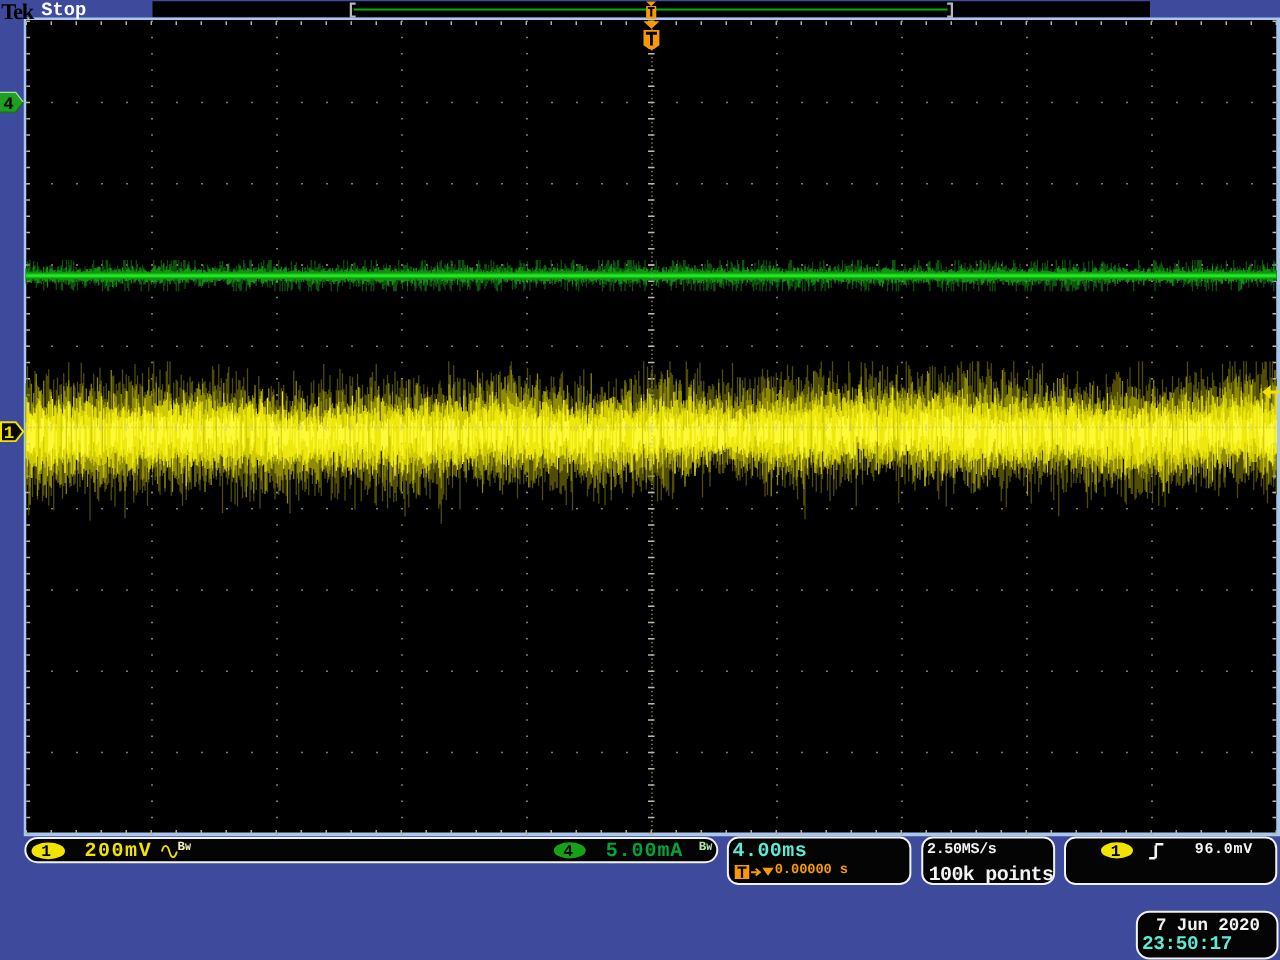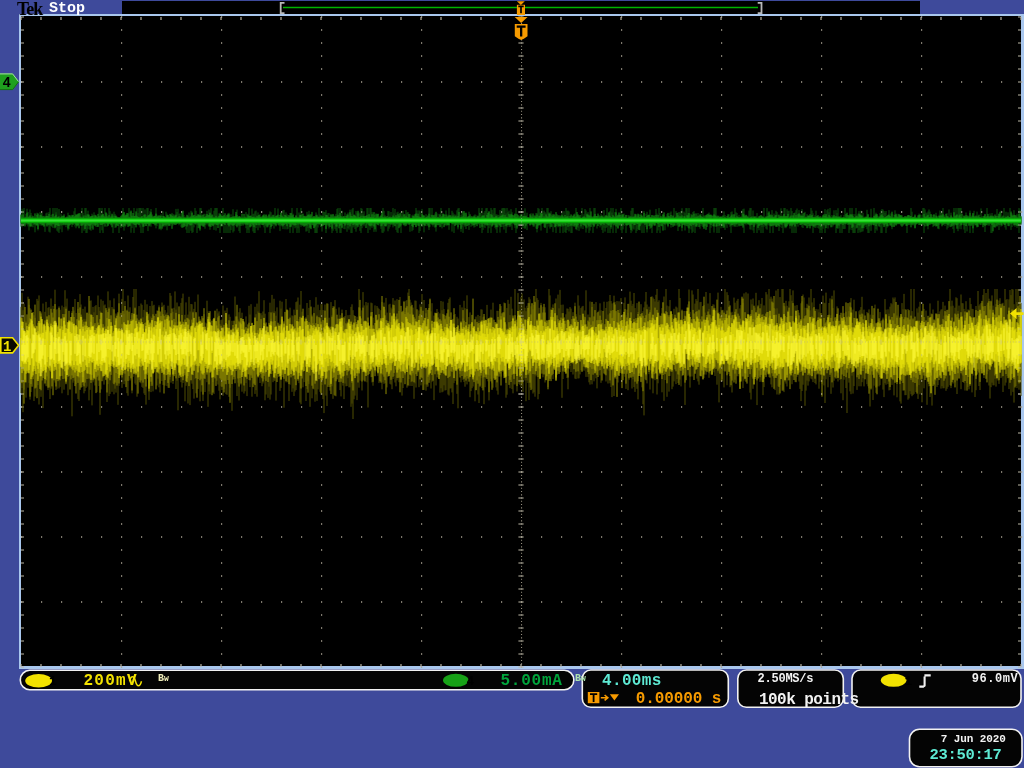"Tek" .t { margin-left: 16px -> none }
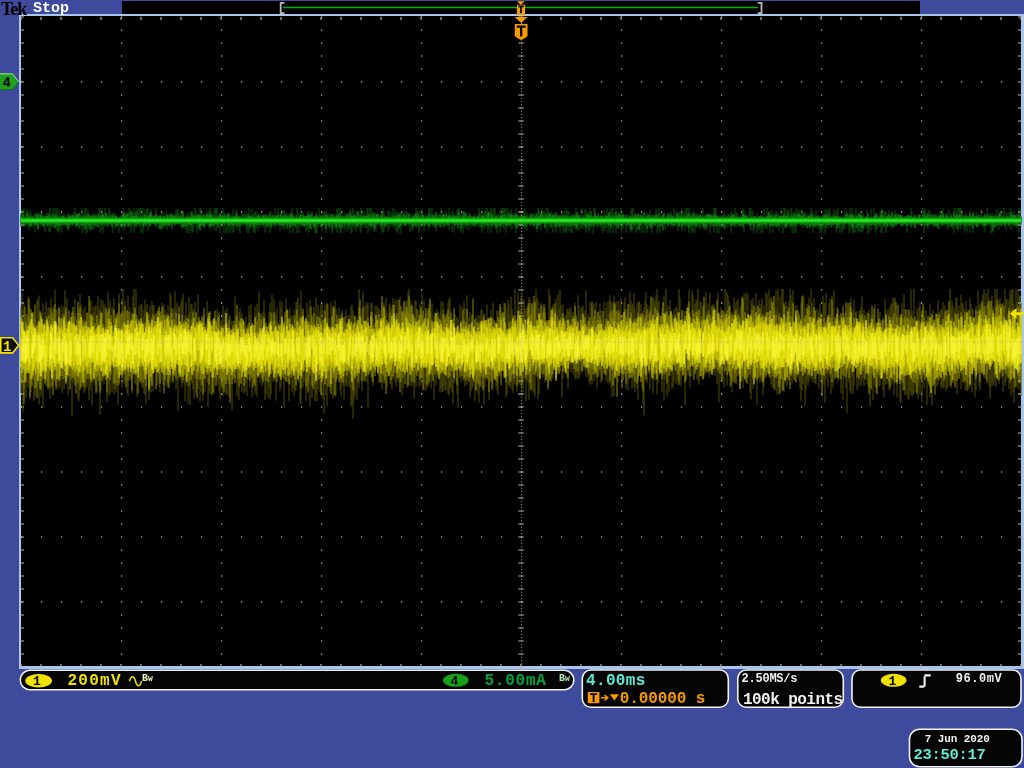"0.00000 s" div.t { font-size: 16px -> 11px }
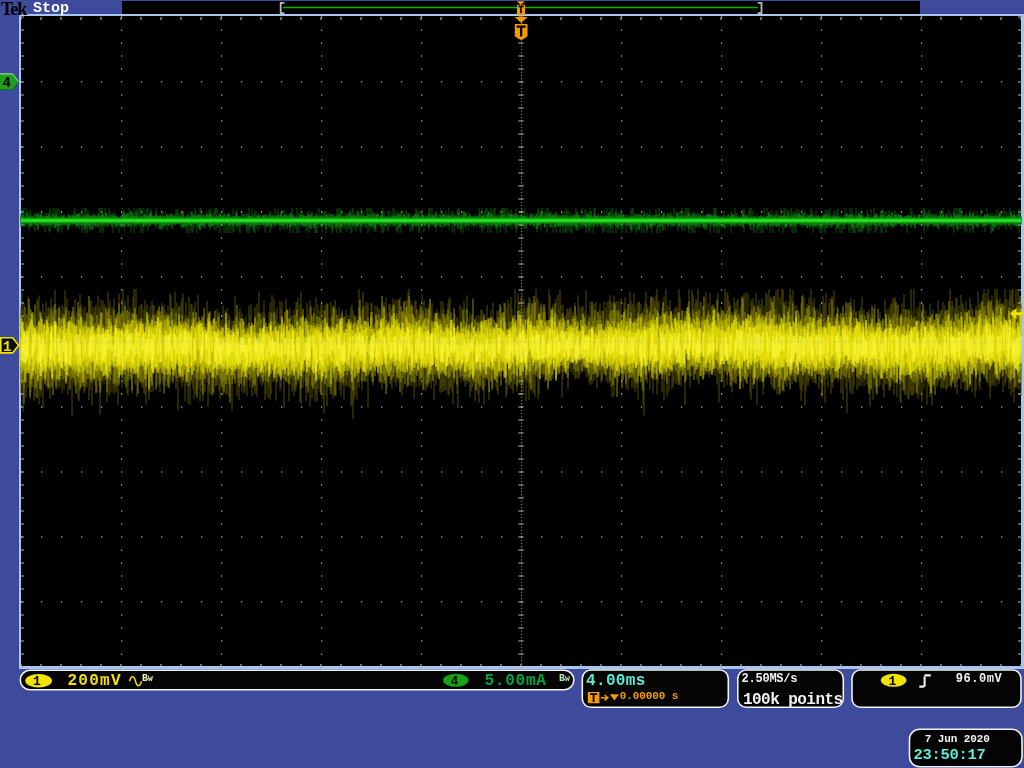"7 Jun 2020" div.t { font-size: 11px -> 14px }
